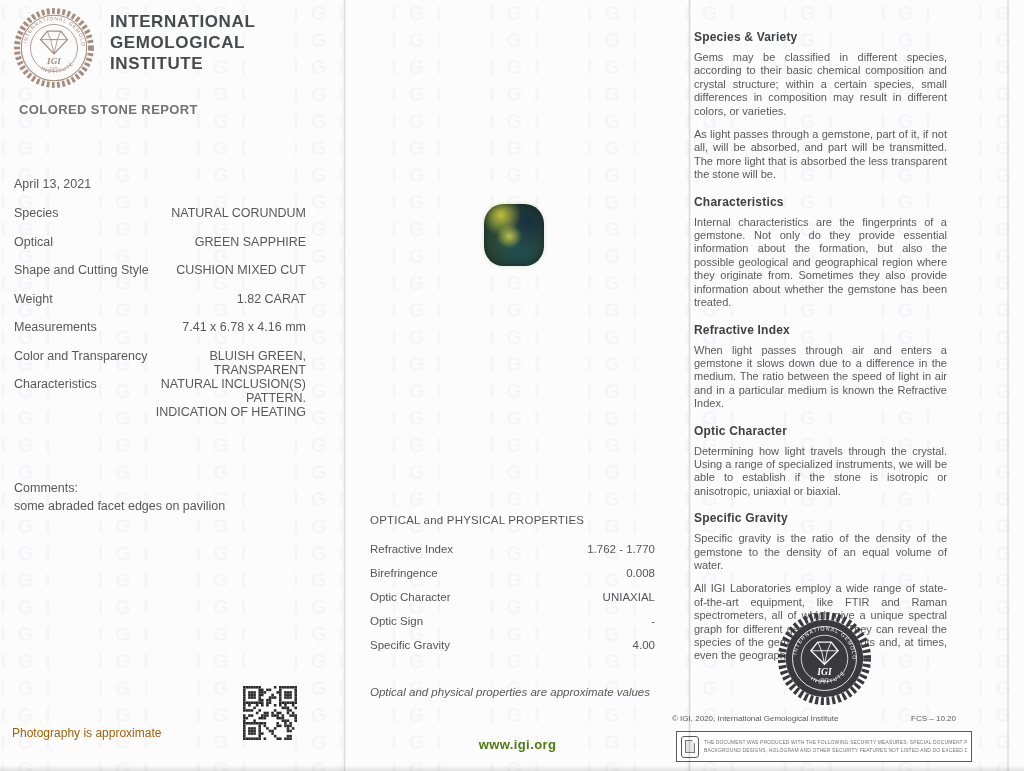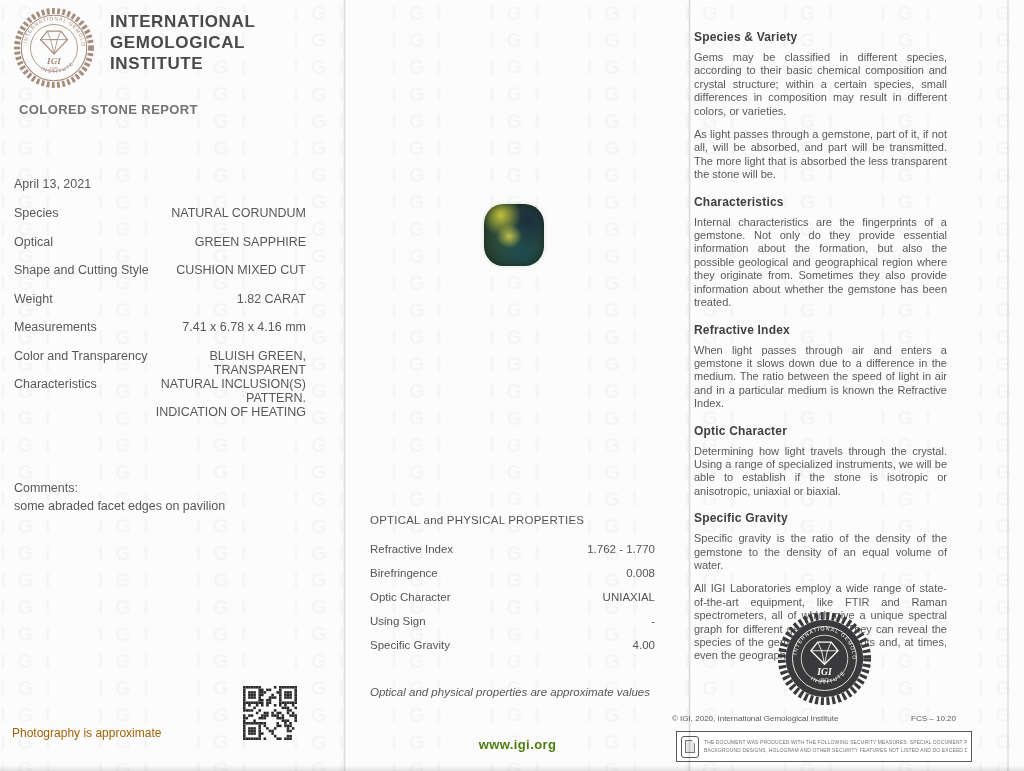"Using Sign" span { text: Using -> Optic }
